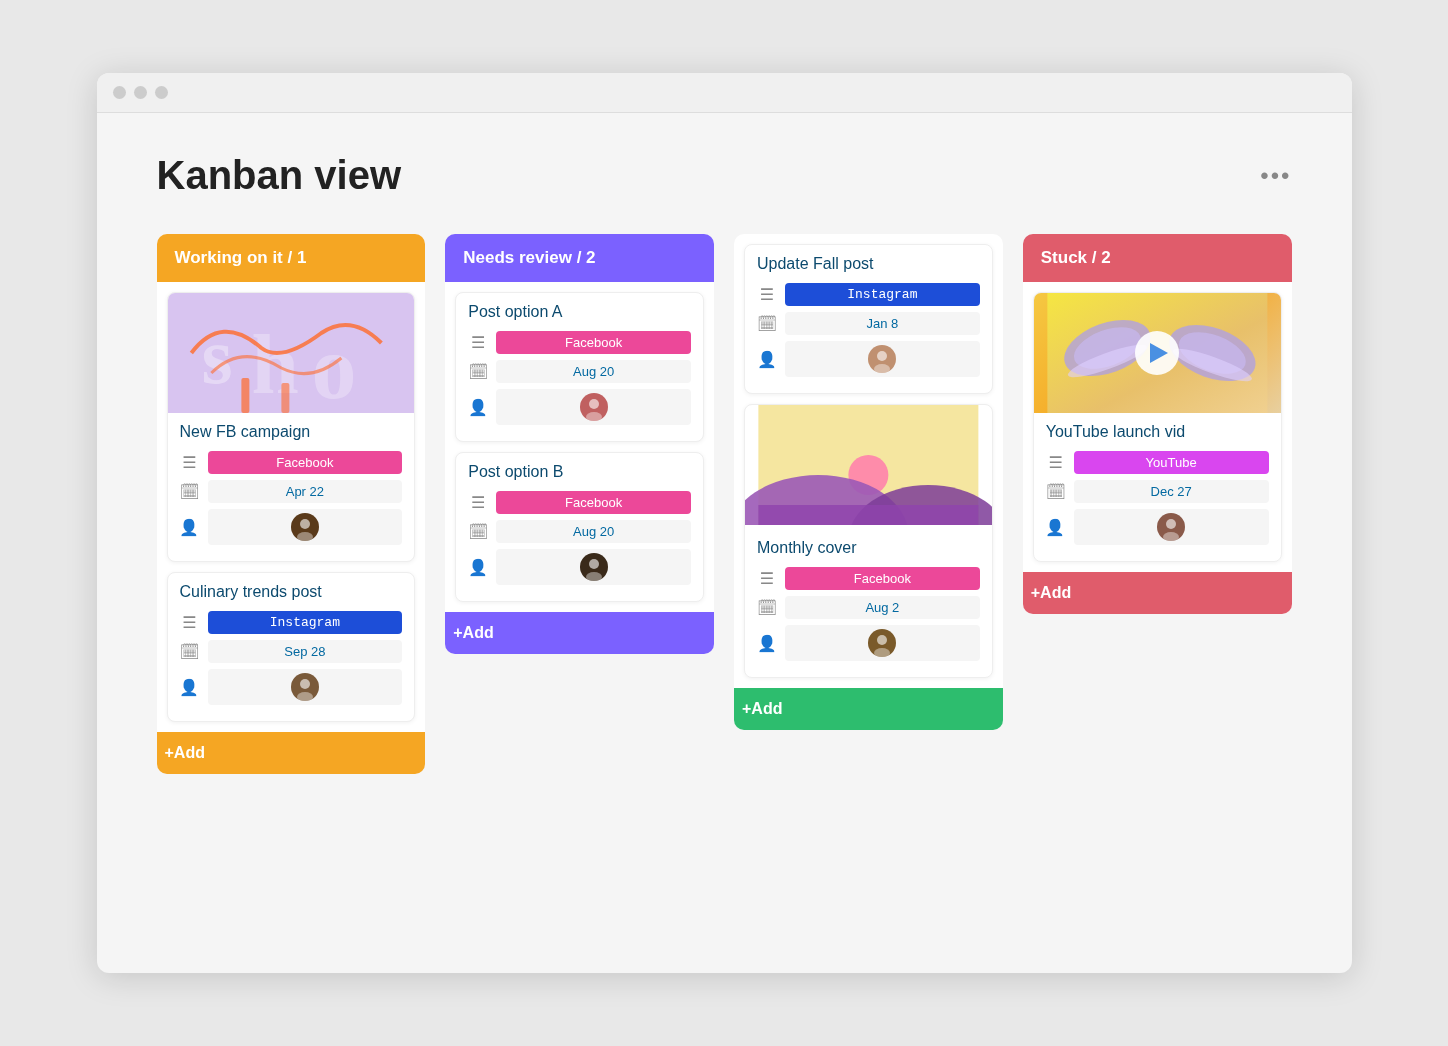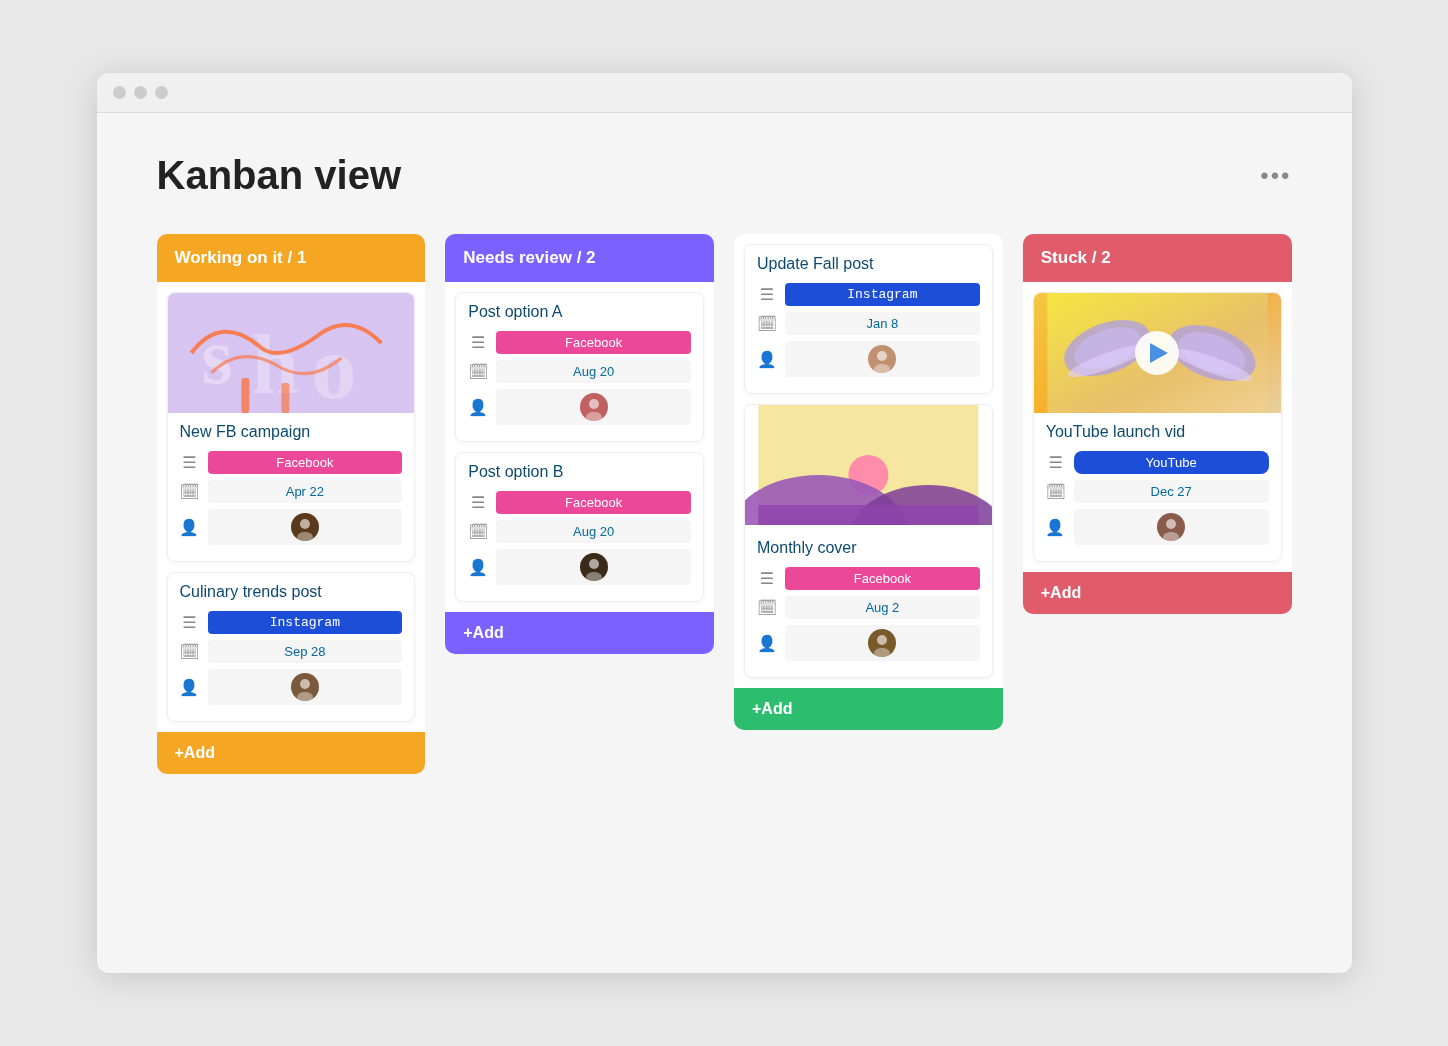"YouTube" .tag-youtube { background: #1d4ed8 -> #d946ef; border-radius: 8px -> none }
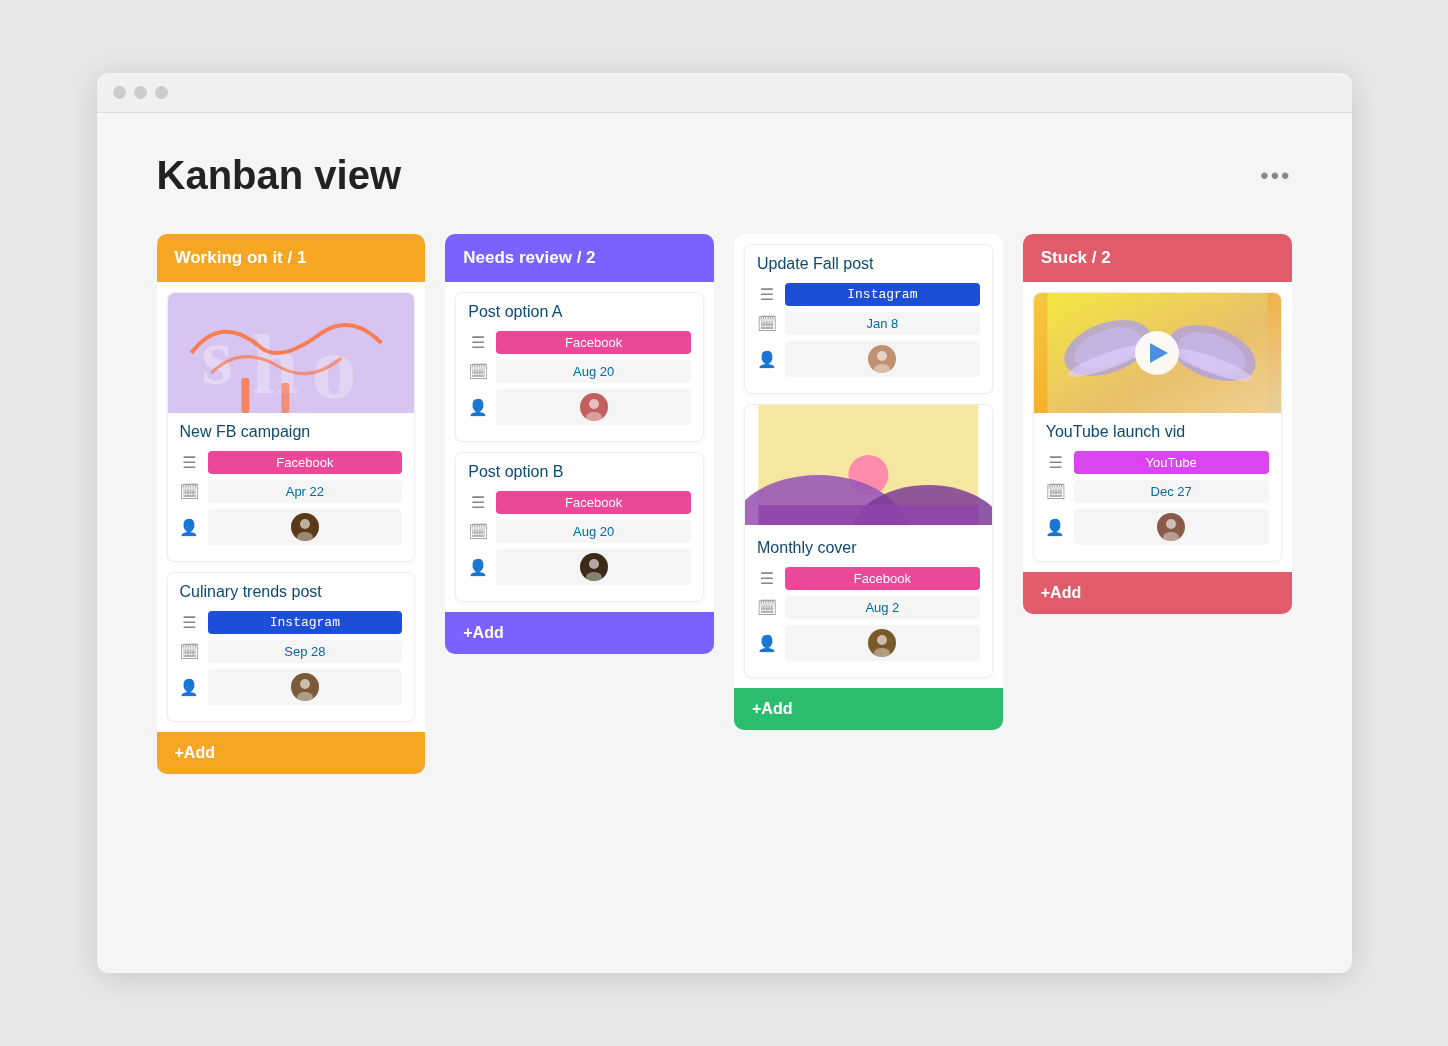"+Add" .add-row { padding: 12px 18px -> 12px 8px }
